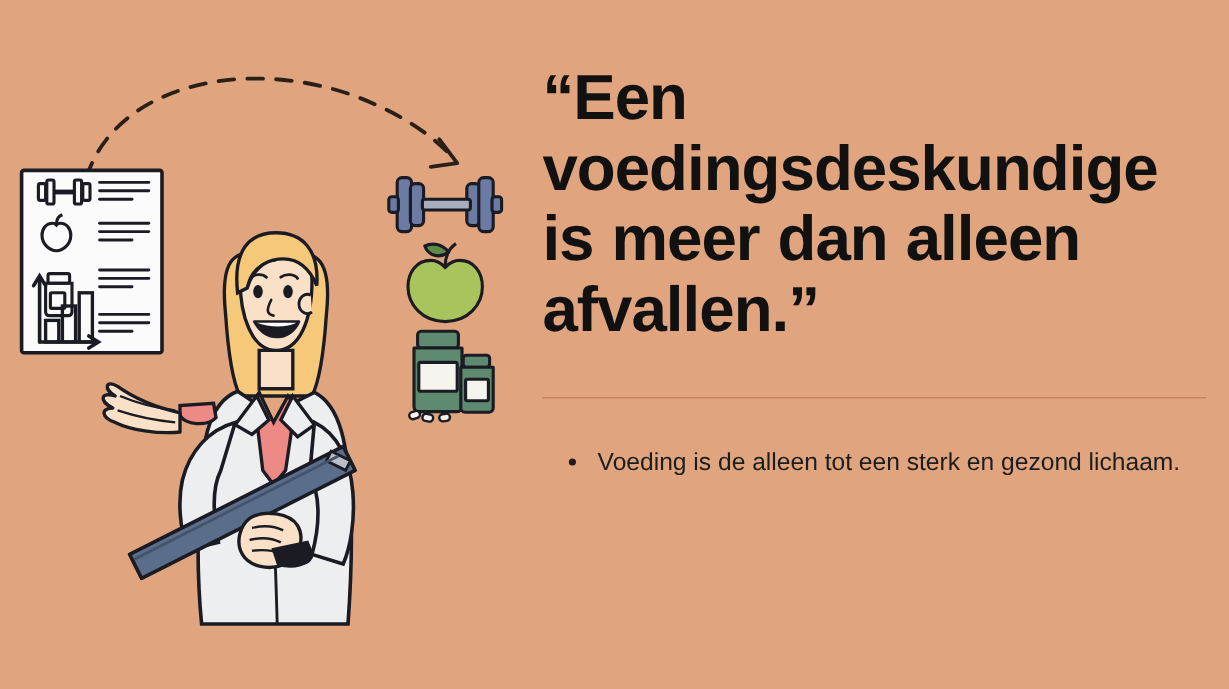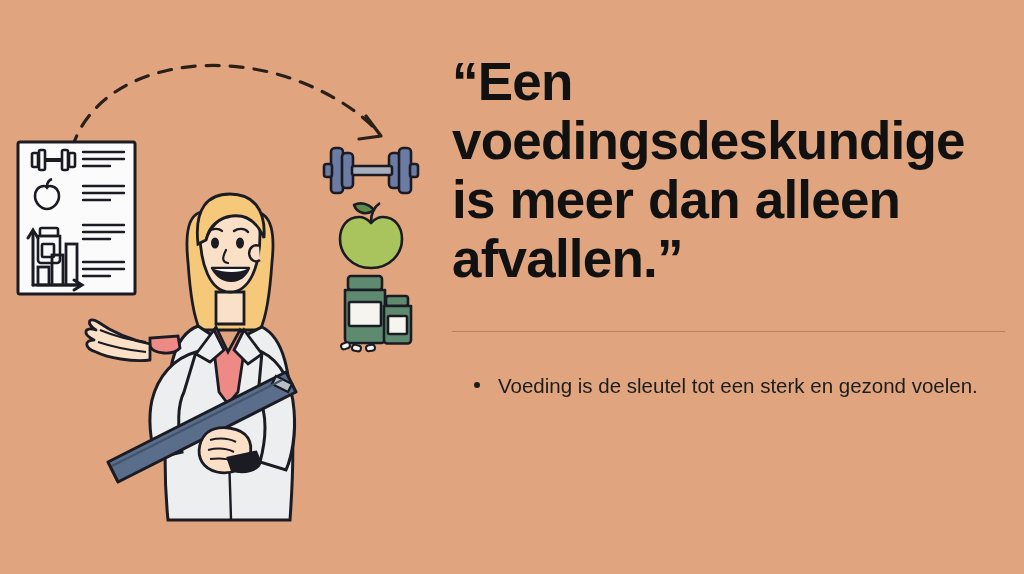"Voeding is de sleutel tot" span { text: sleutel tot een sterk en gezond voelen -> alleen tot een sterk en gezond lichaam }
